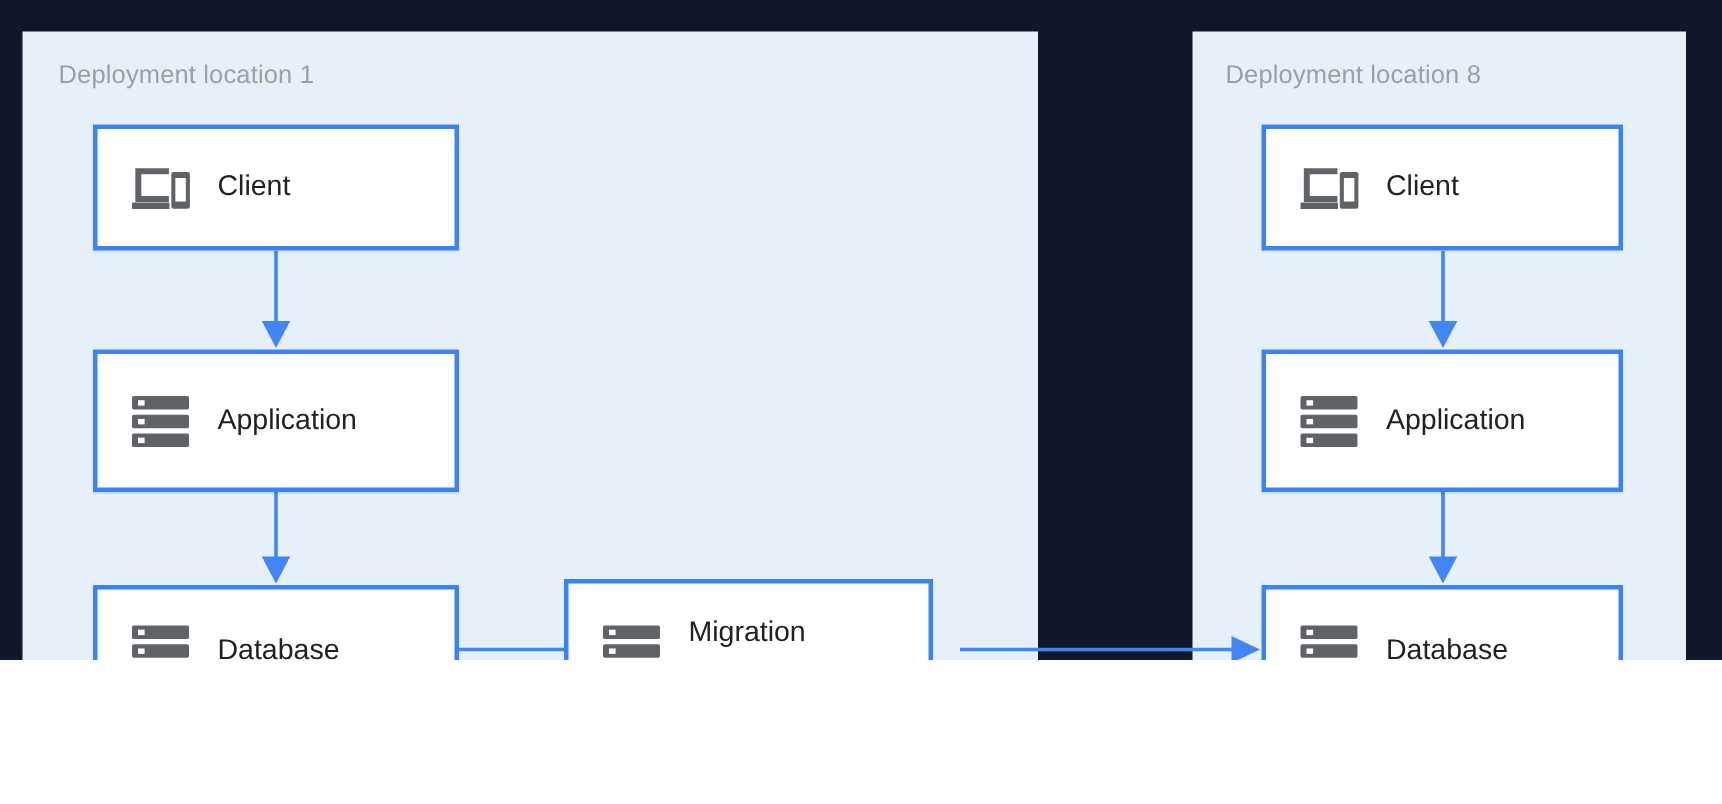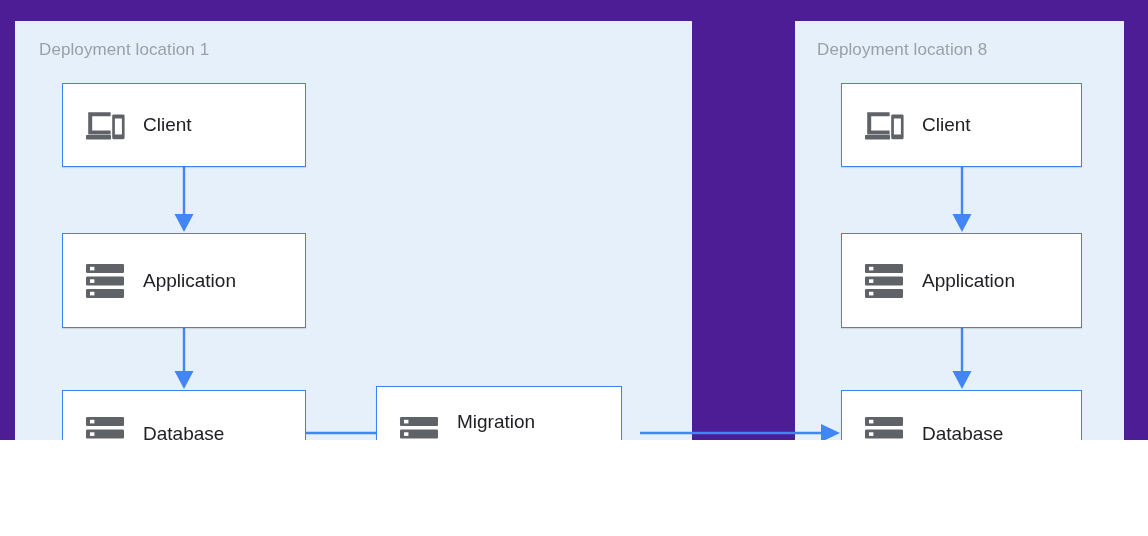"Deployment location 1" #canvas { background: #4c1d95 -> #0f172a }
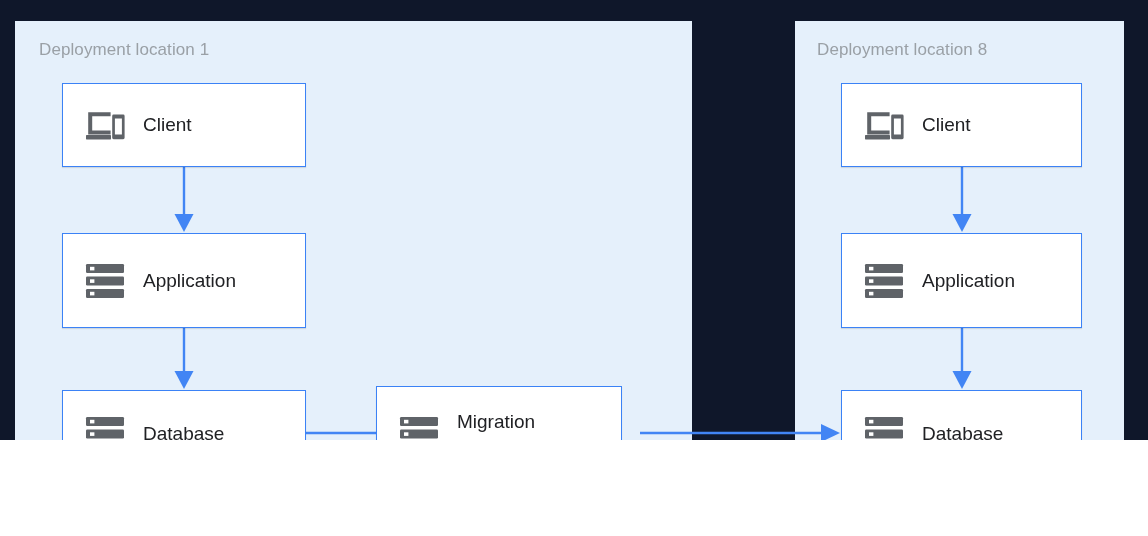"Client" .node { border: 1px solid #3b82f6 -> 3px solid #3b82f6 }
